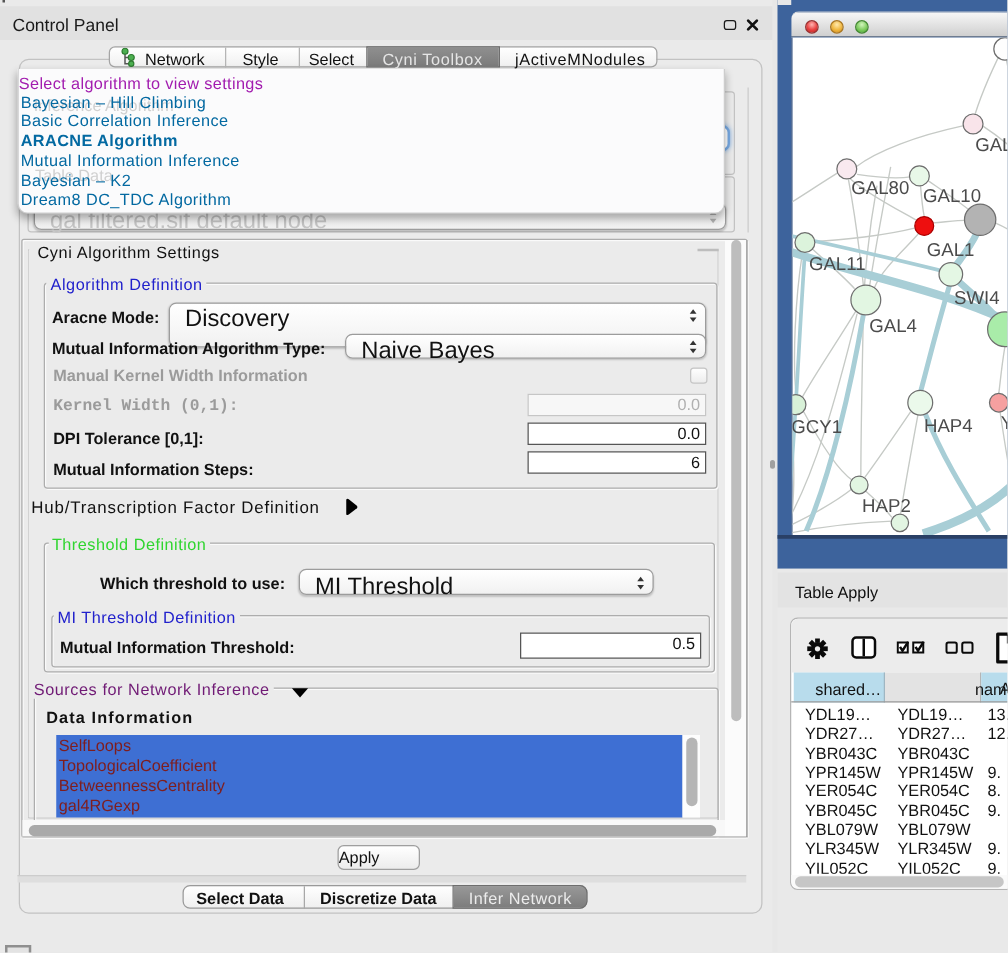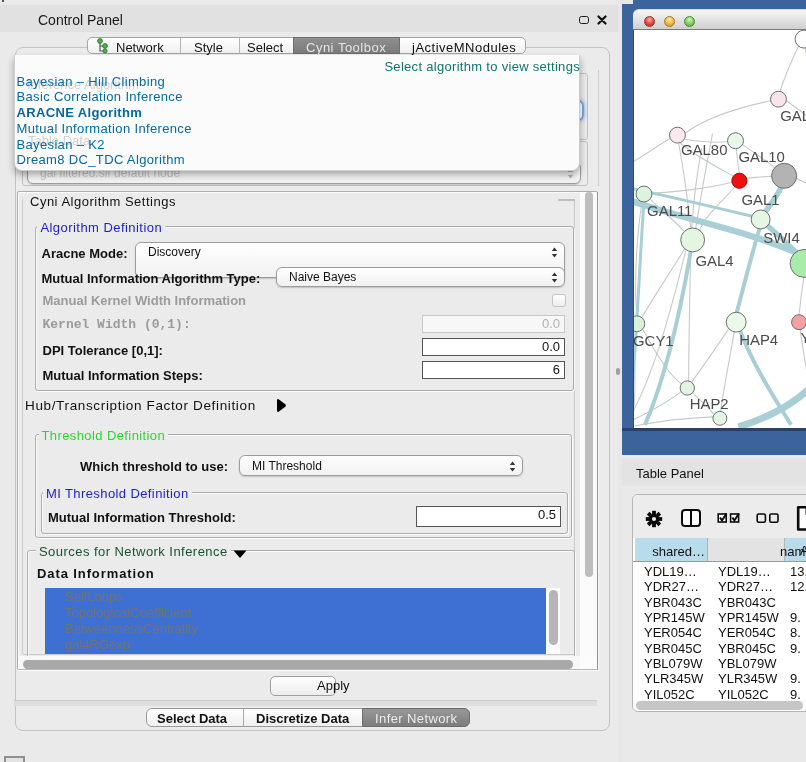"Control Panel" div.abs { margin-left: 28px -> none }
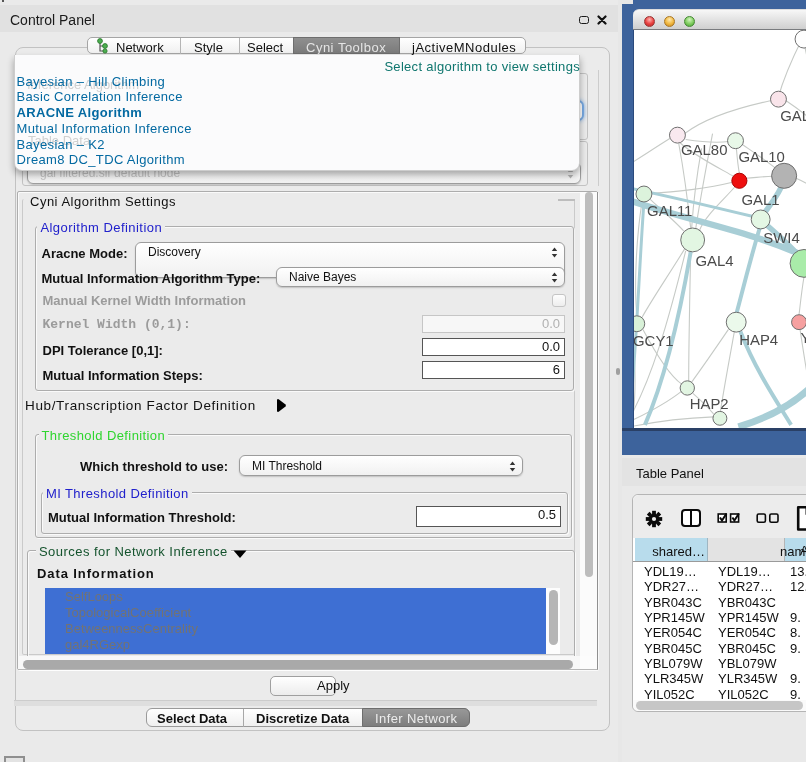"Select algorithm to view settings" div.abs { color: #0f766e -> #a21caf; text-align: right -> left }
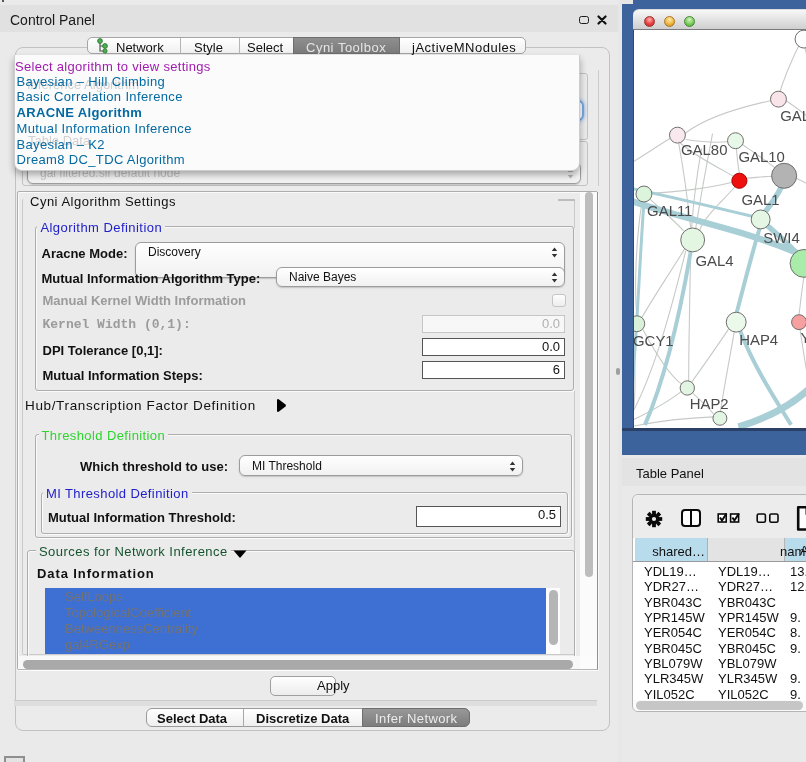"gal filtered.sif default node" .combo { font-size: 12px -> 19px }
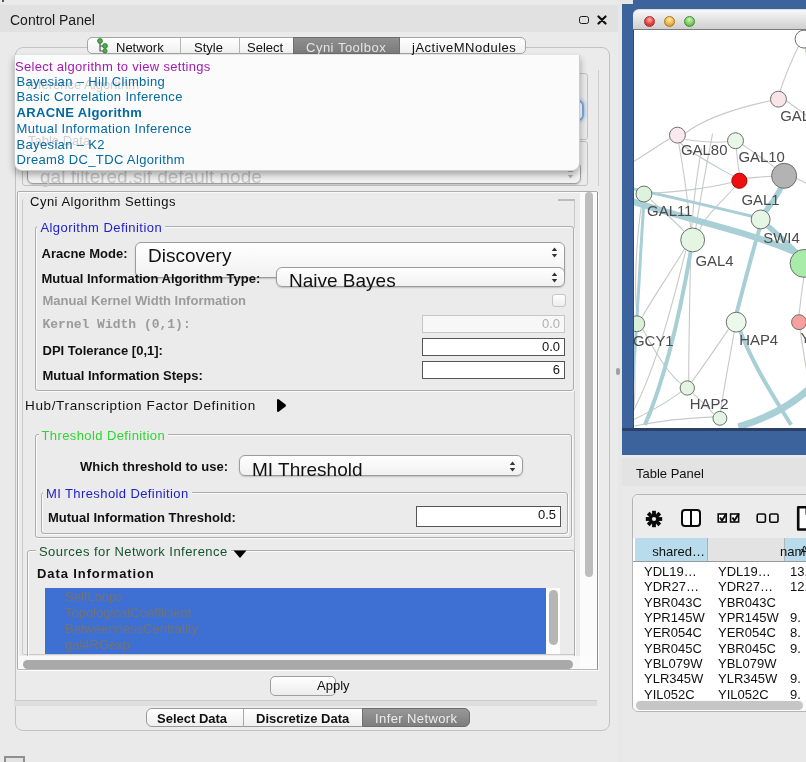"Table Panel" div.abs { text: Panel -> Apply }
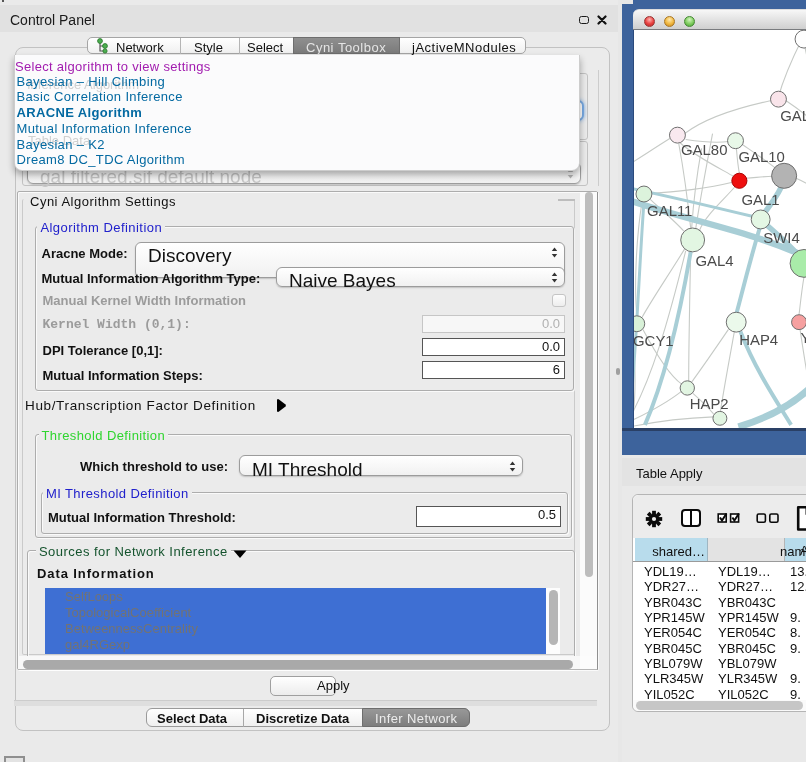"Sources for Network Inference" div.glabel { color: #14532d -> #701a75; left: 36px -> 24px }
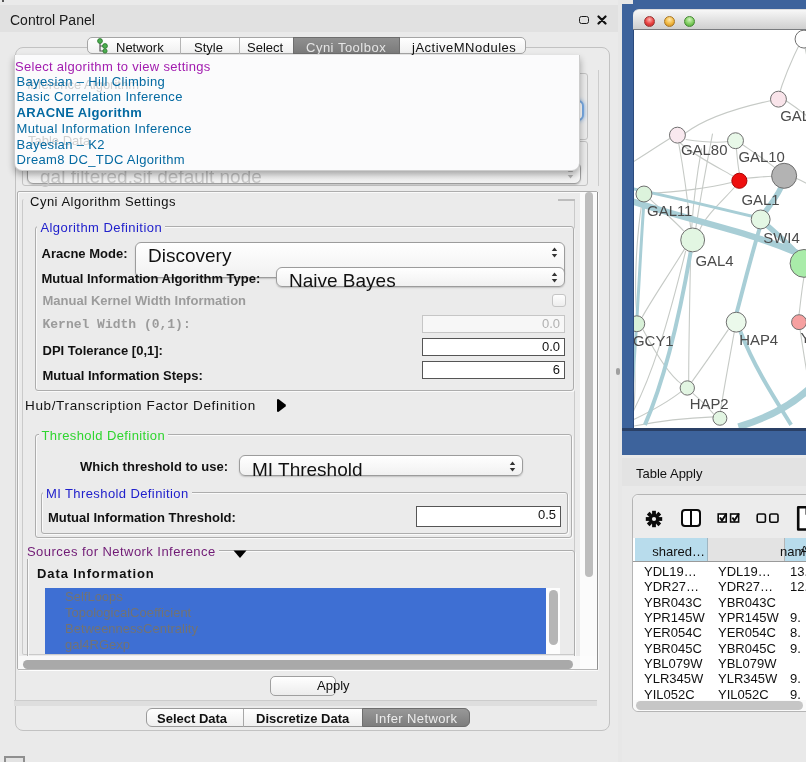"SelfLoops" div.abs { color: #737373 -> #7f1d1d; left: 65px -> 47px }
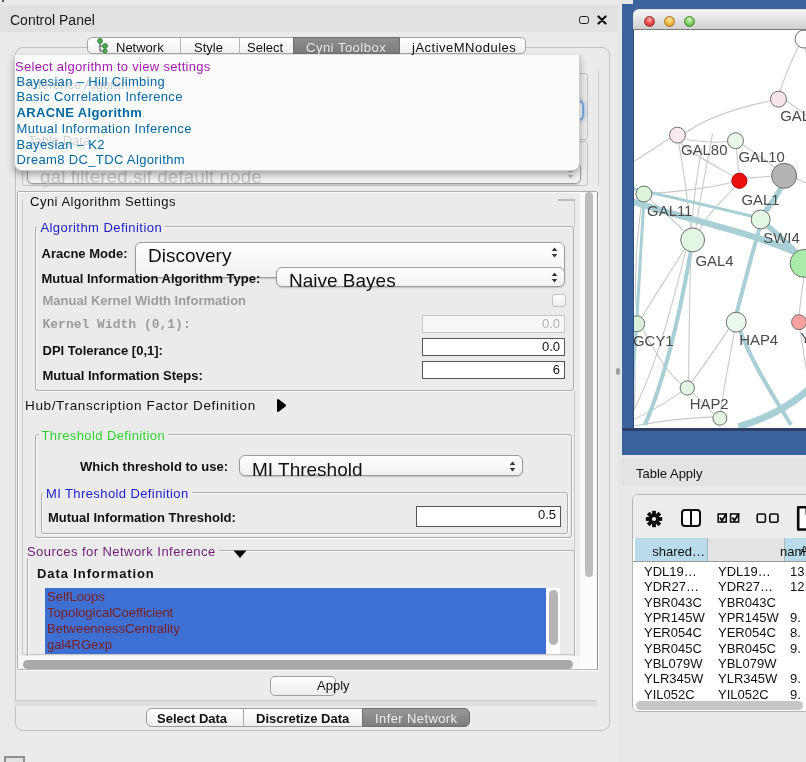"Apply" div.abs { padding-left: 46px -> none }
